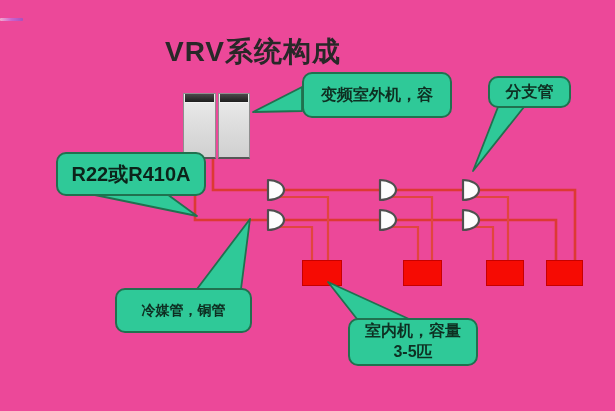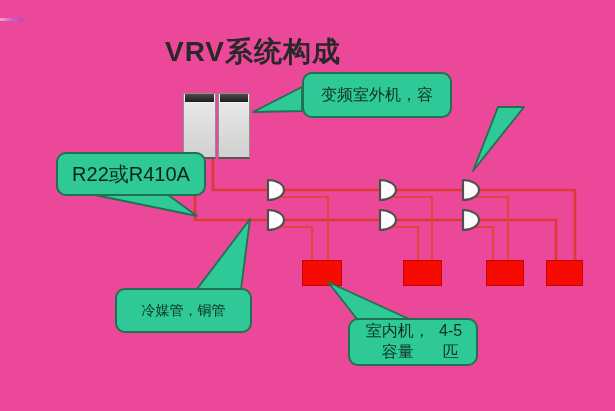"变频室外机，容" .callout { flex-direction: row -> column; font-weight: normal -> bold }
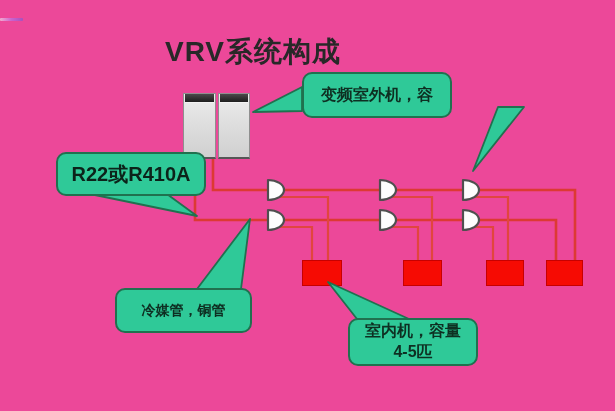"分支管" div.callout { html: none -> <div> <span>分支管</span> </div> }
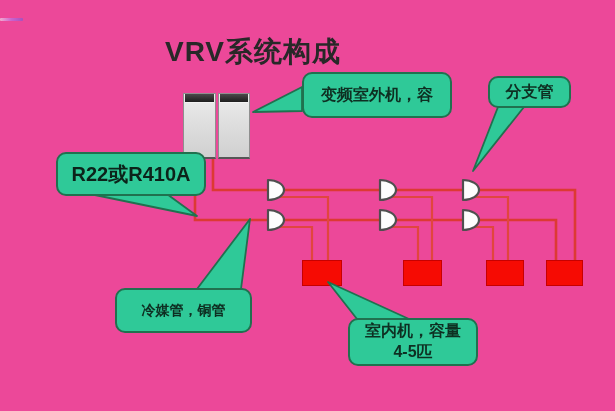"4-5匹" span { text: 4-5 -> 3-5 }
